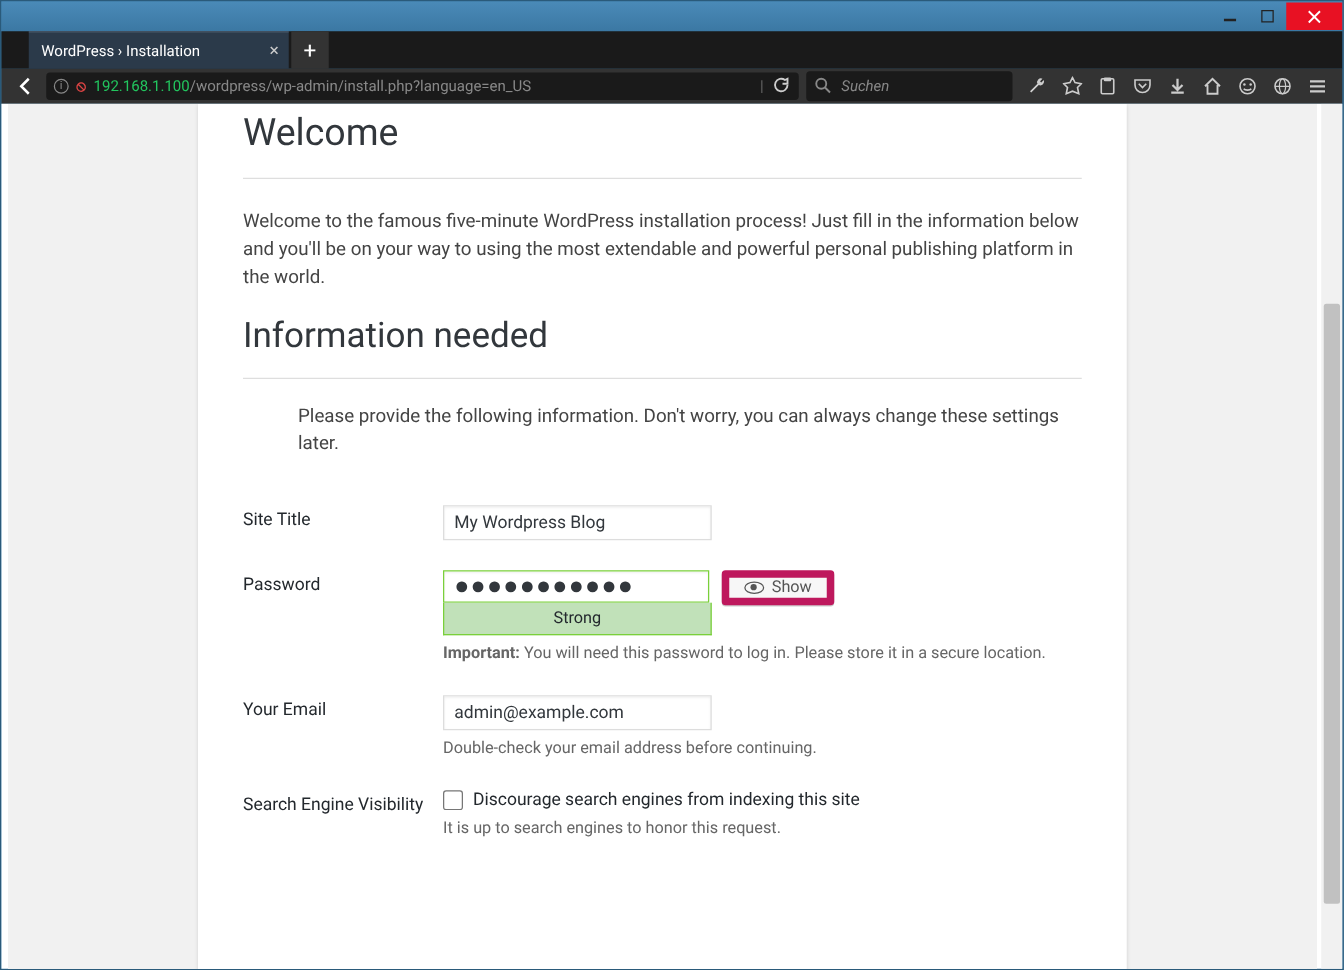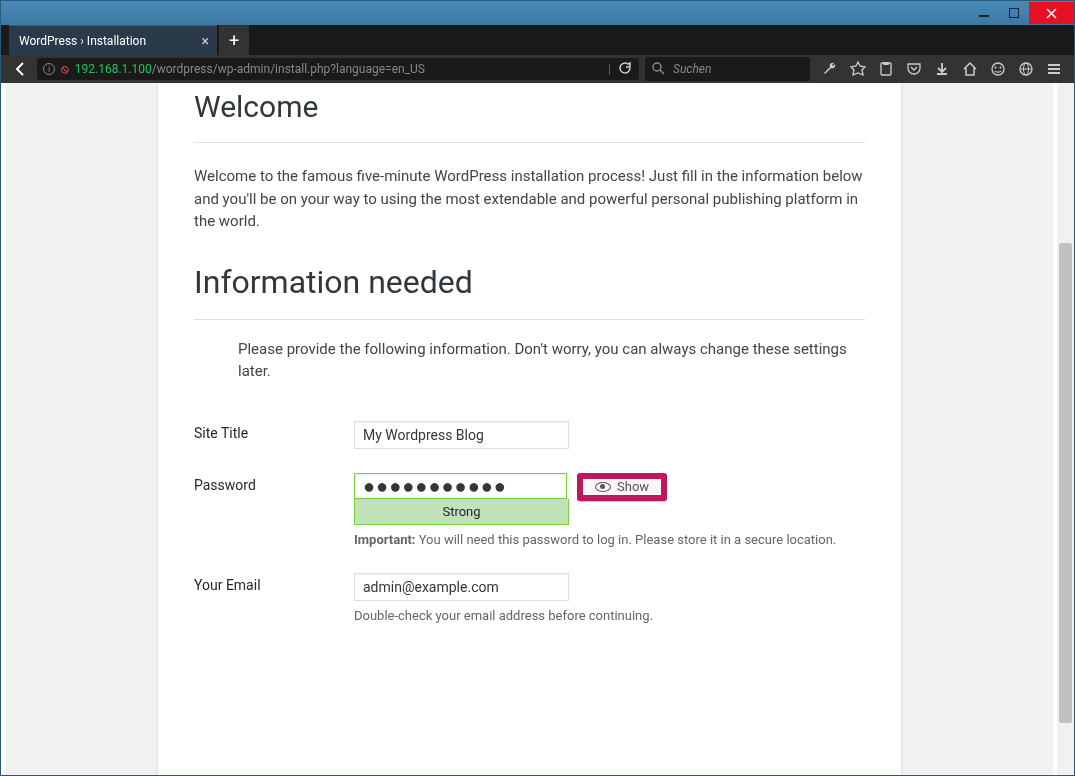"WordPress › Installation" .tabstrip { padding-left: 8px -> 22px }
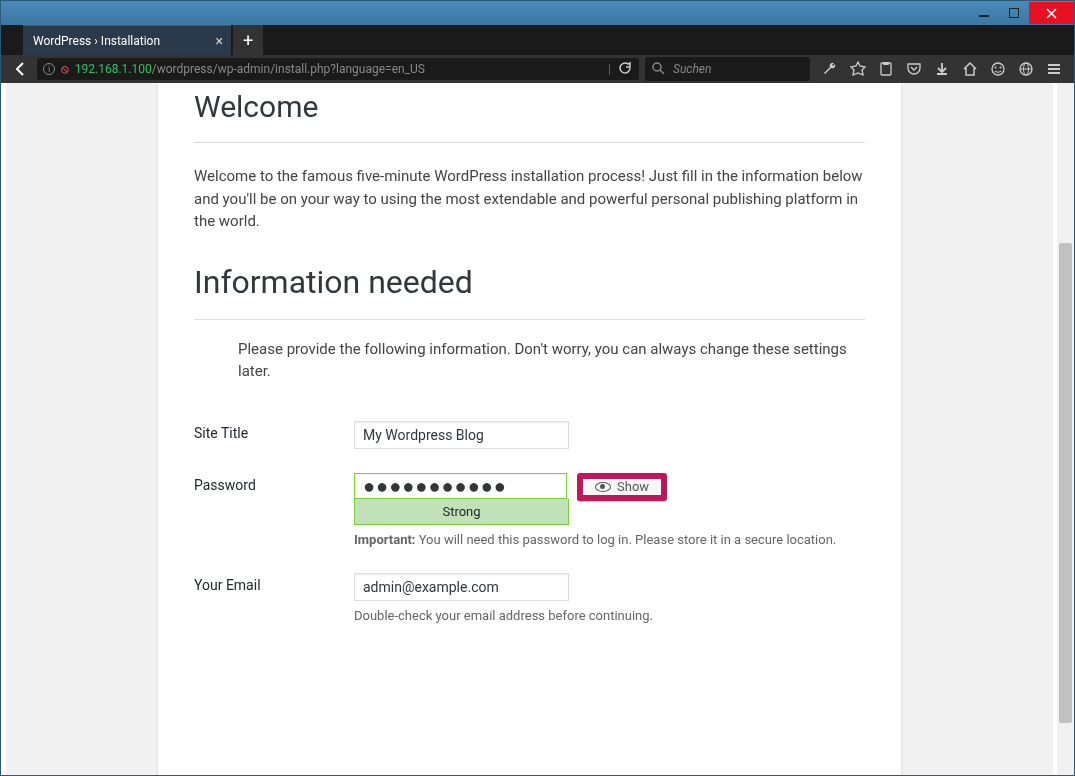"Information needed" h2.wp { font-size: 32px -> 28px; margin-top: 30px -> 18px }
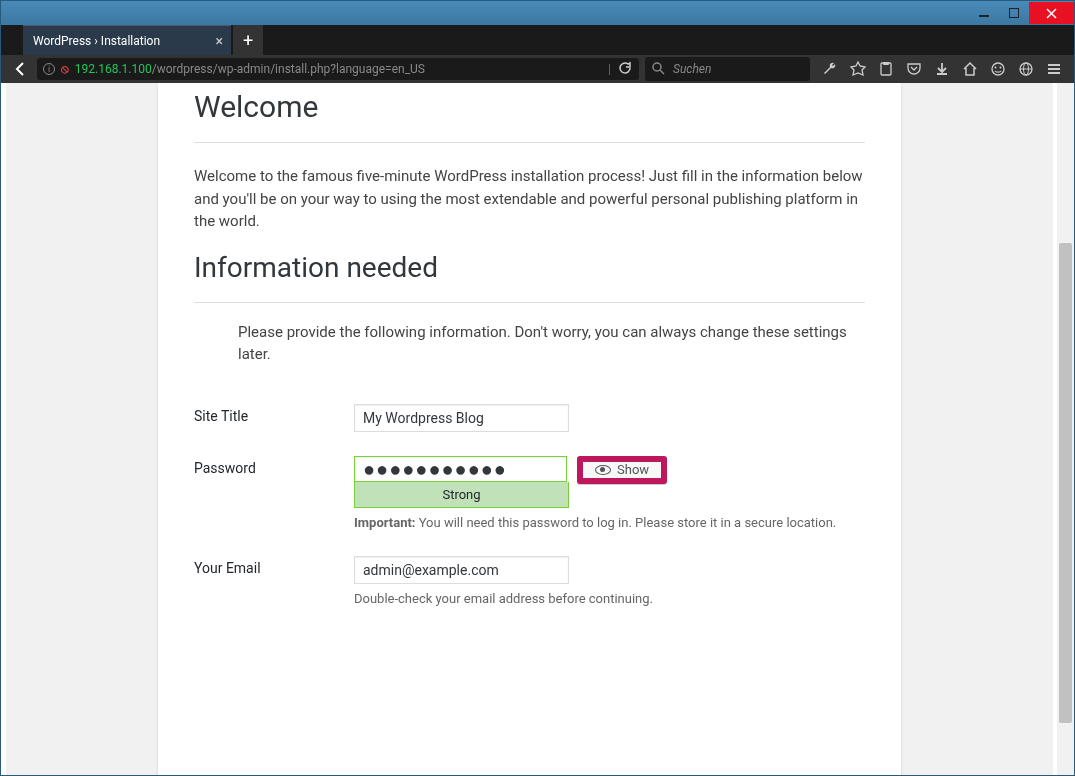"Search Engine Visibility" tr { html: none -> <tr> <th>Search Engine Visibility</th> <td> <label> <input> <span>Discourage search engines from indexing this site</span> </label> <p>It is up to search engines to honor this request.</p> </td> </tr> }
